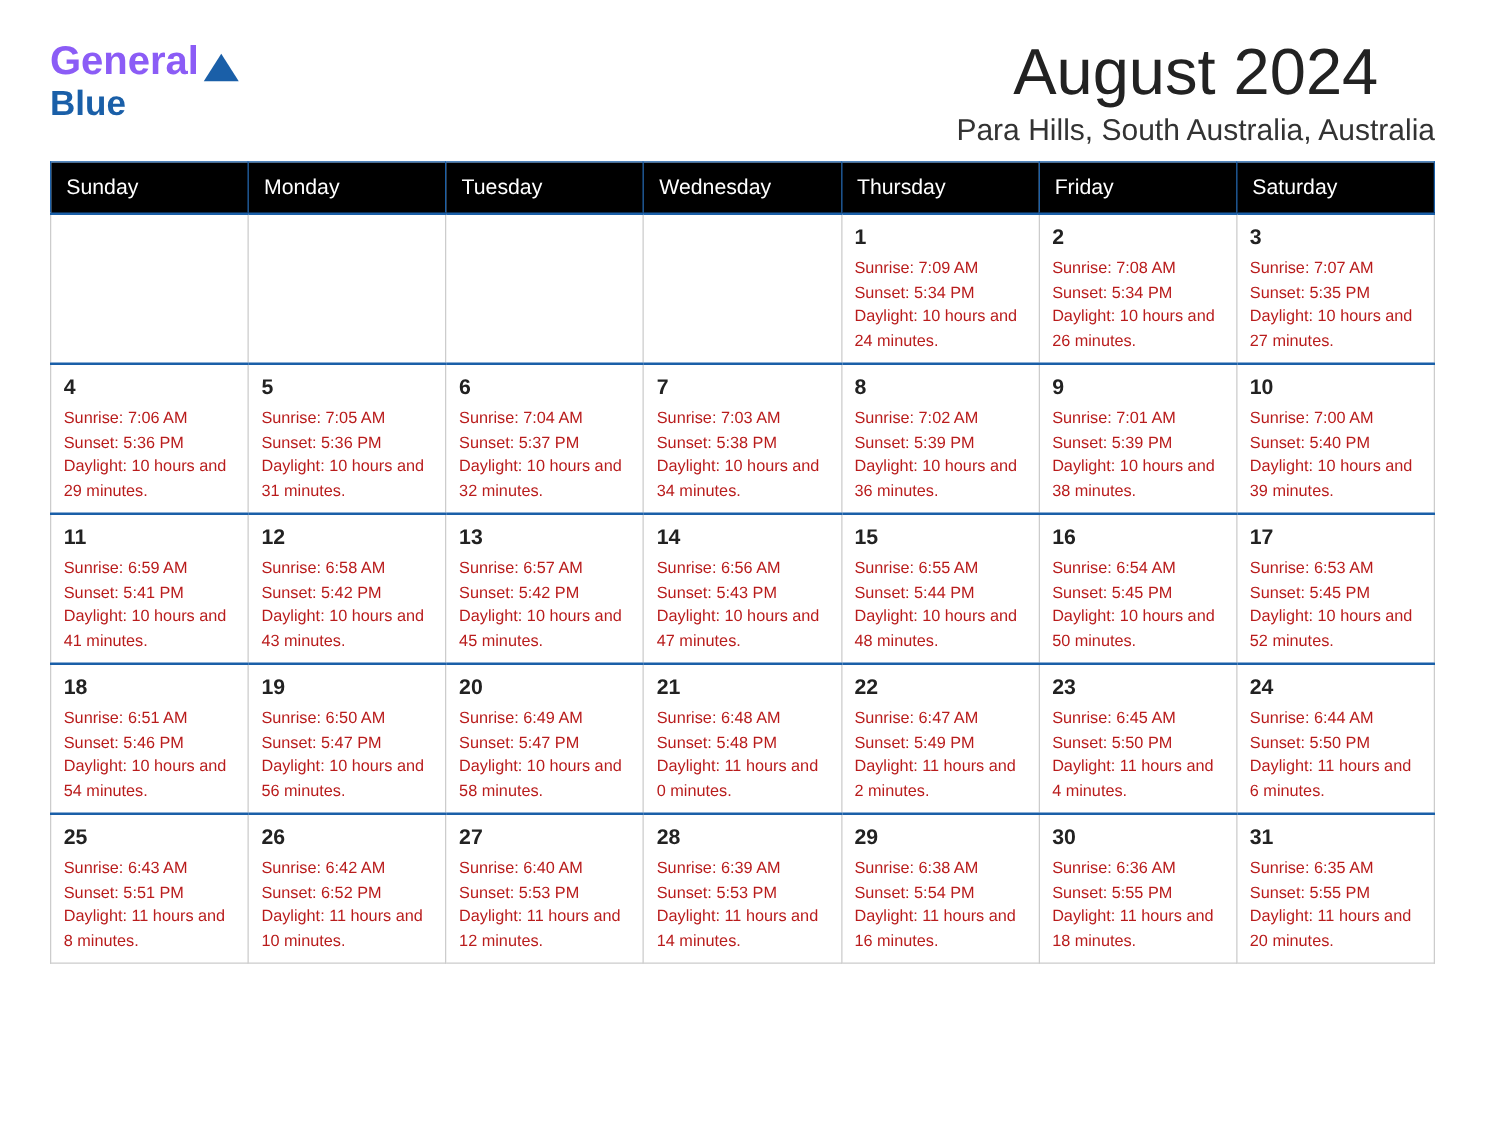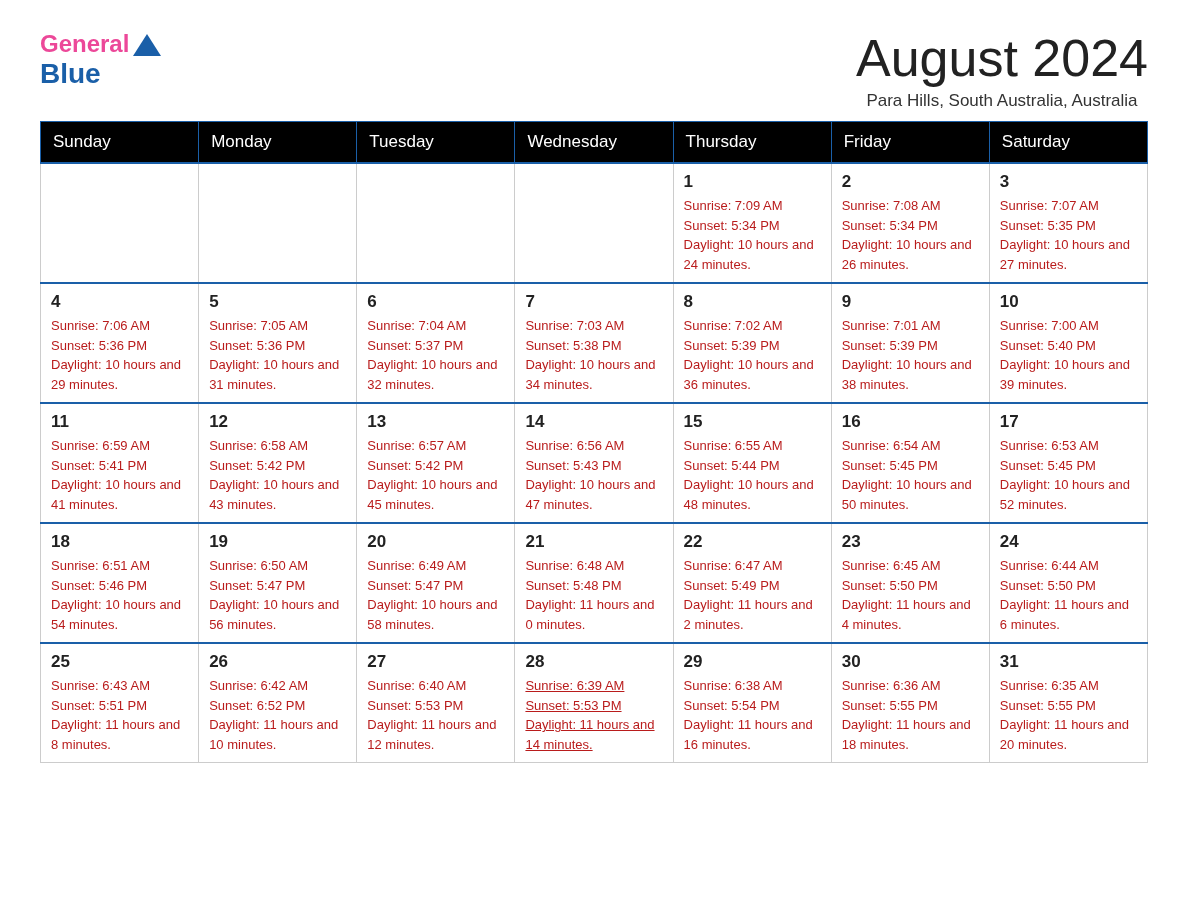"General" .logo-text-general { color: #ec4899 -> #8b5cf6; font-size: 24px -> 32px }
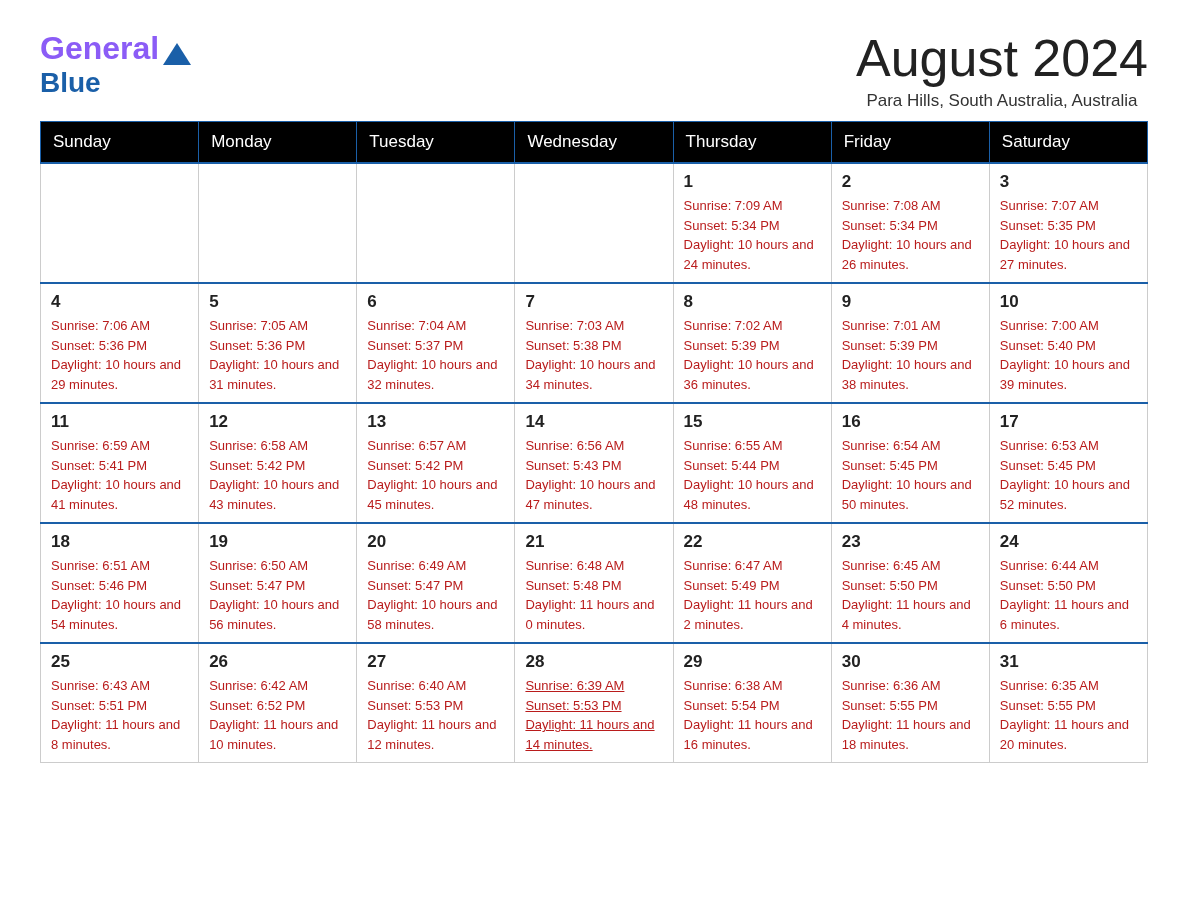"Para Hills, South Australia, Australia" .location-title { font-size: 17px -> 24px }
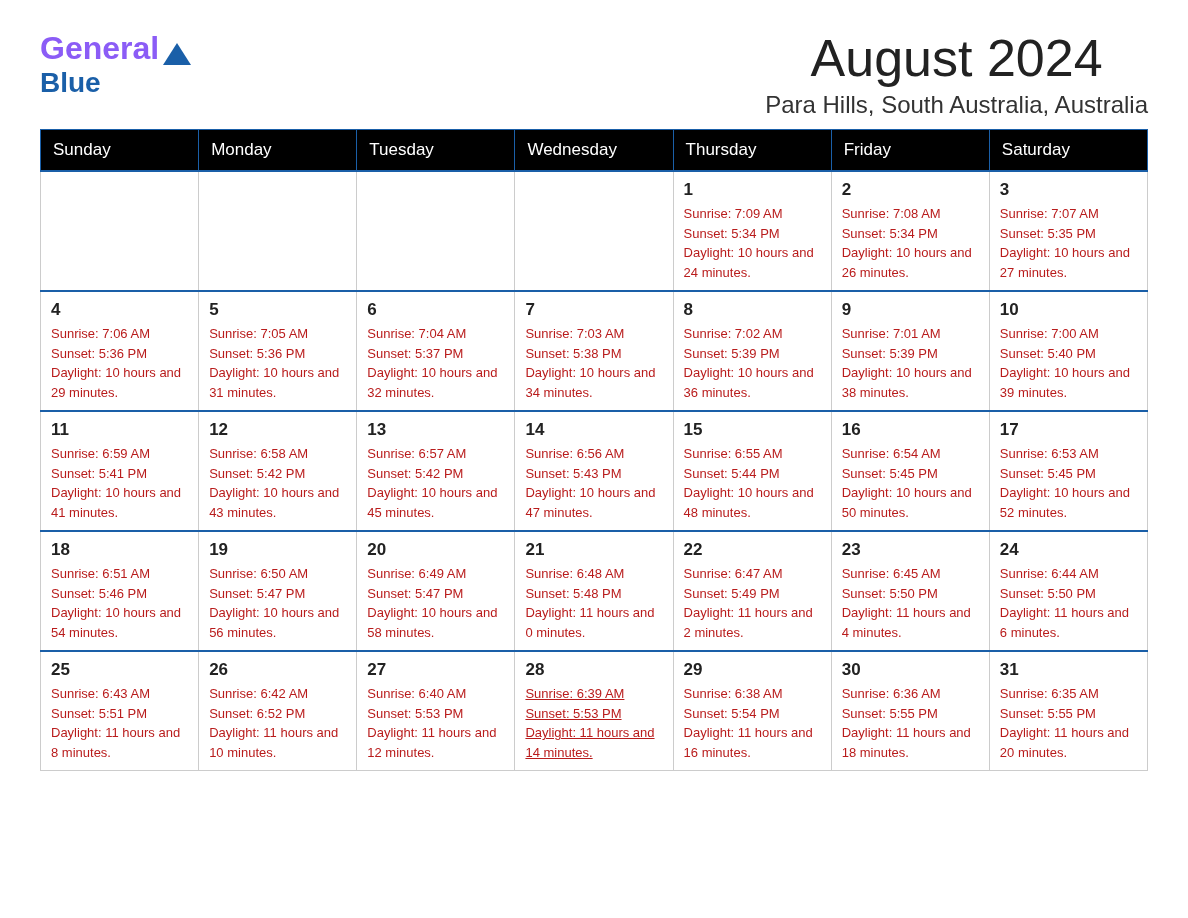"Sunrise: 6:39 AM" div.day-info { text-decoration: underline -> none }
